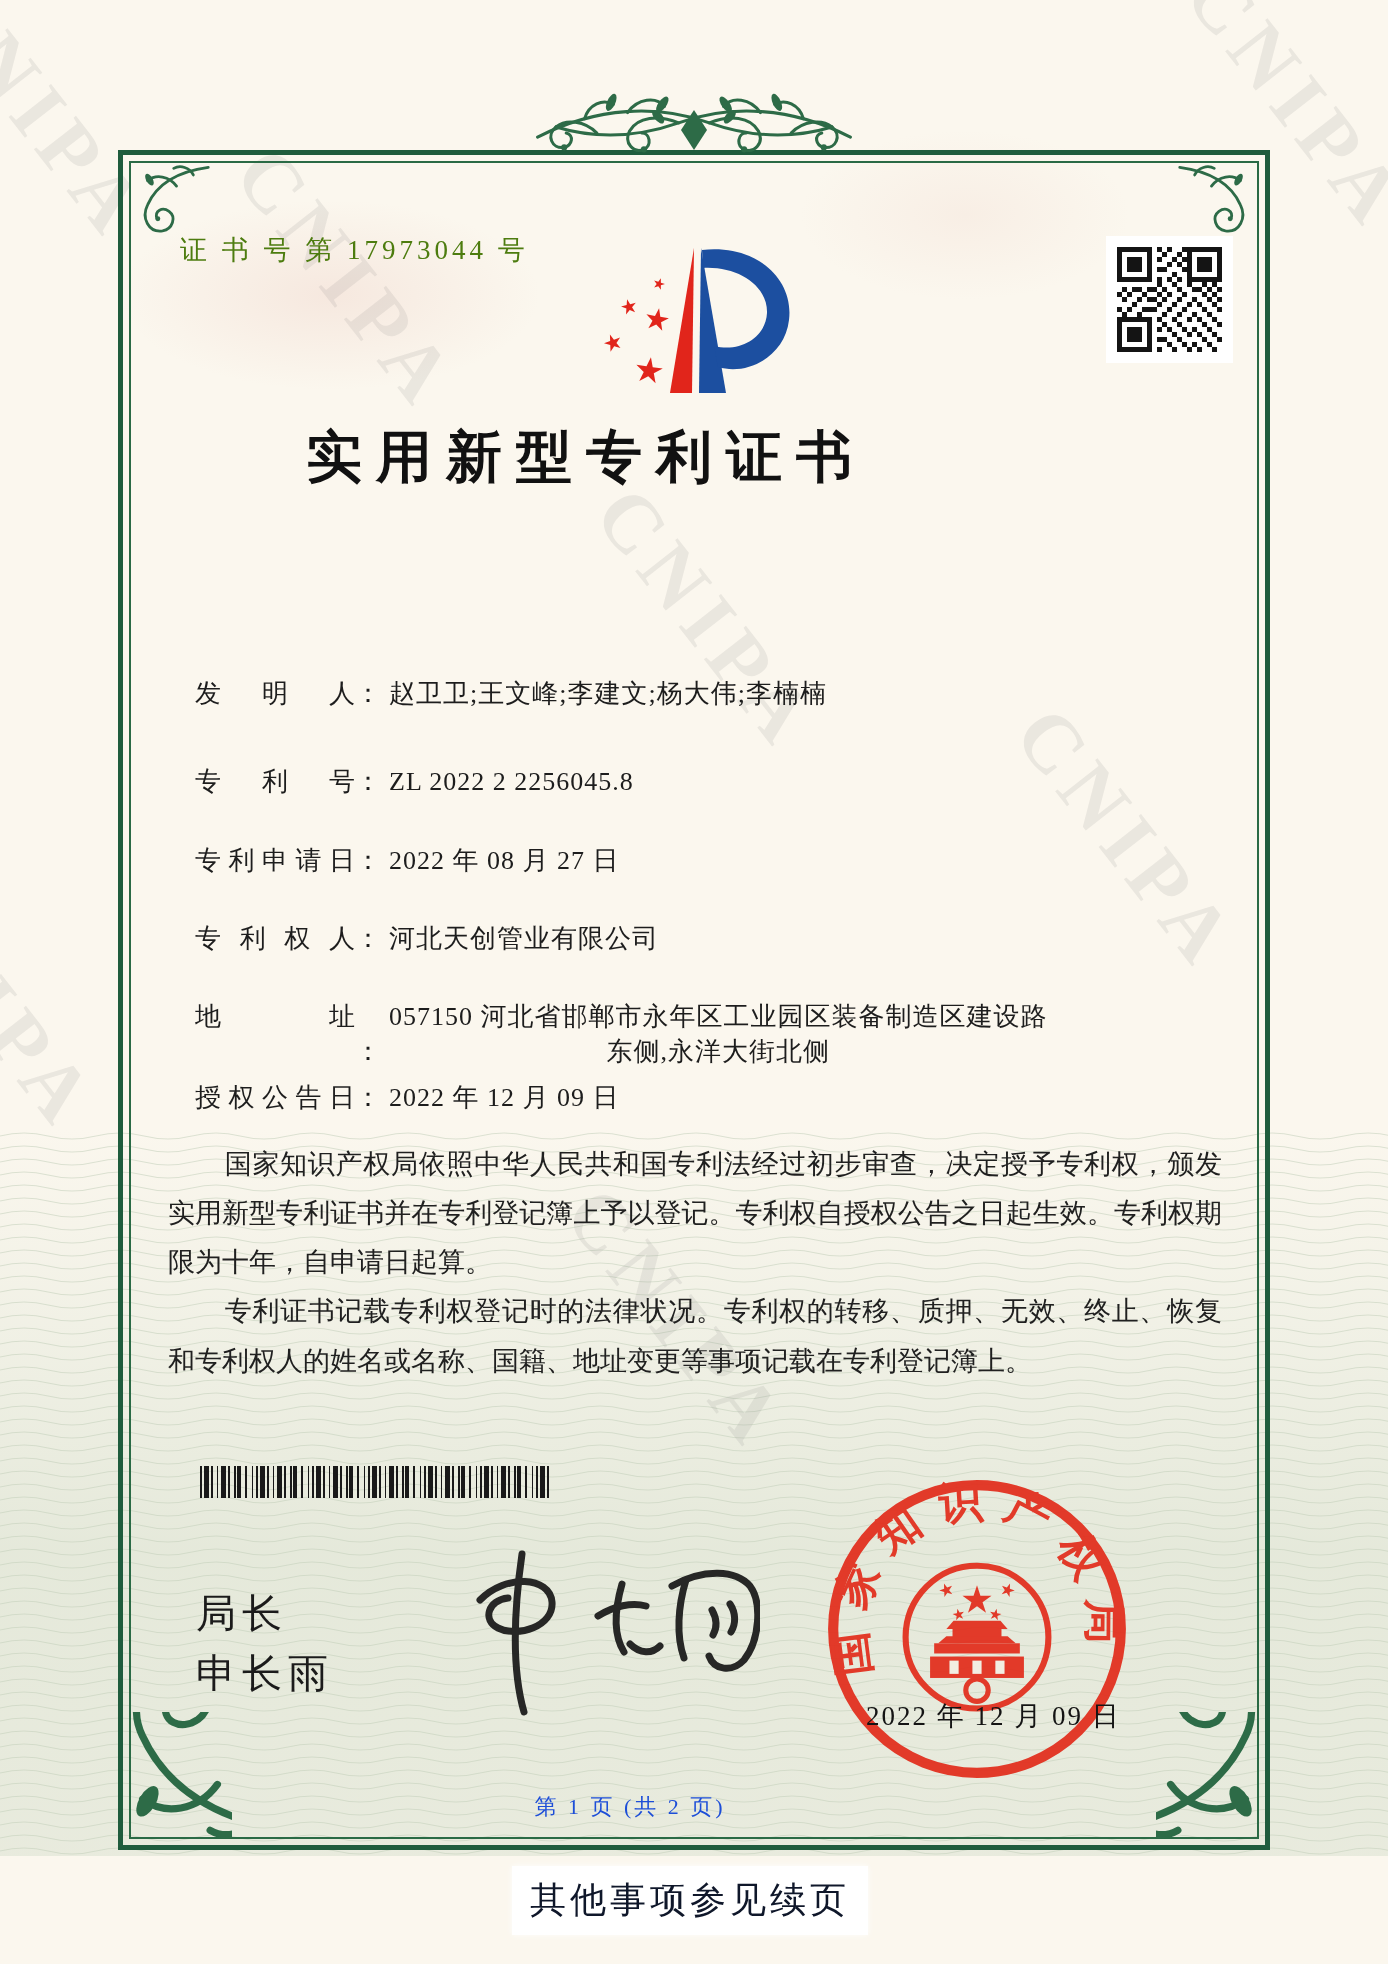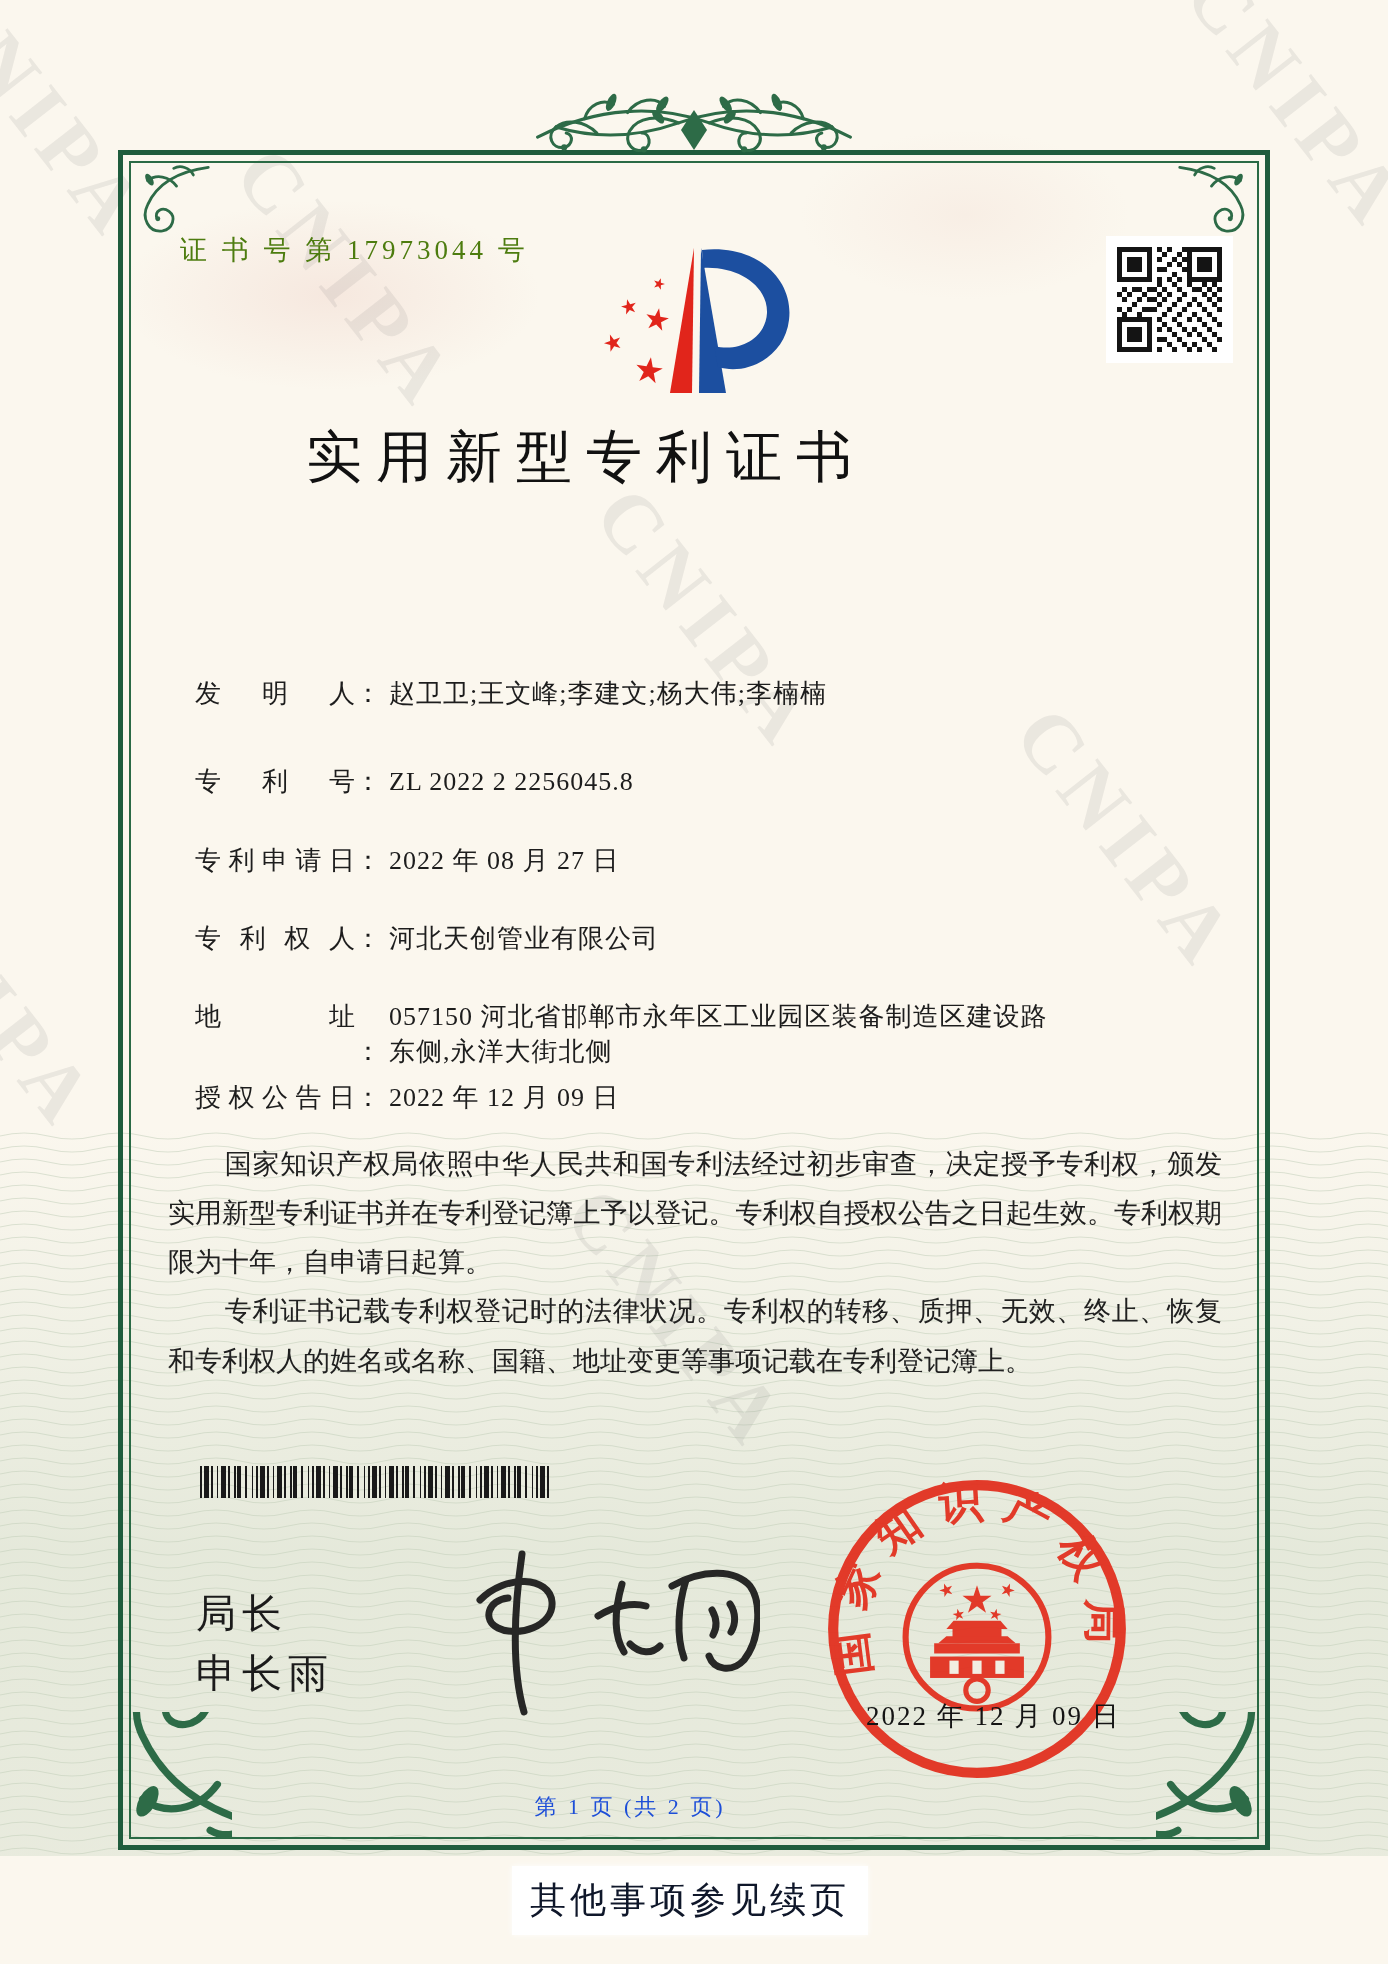"实用新型专利证书" .title { font-weight: normal -> bold }
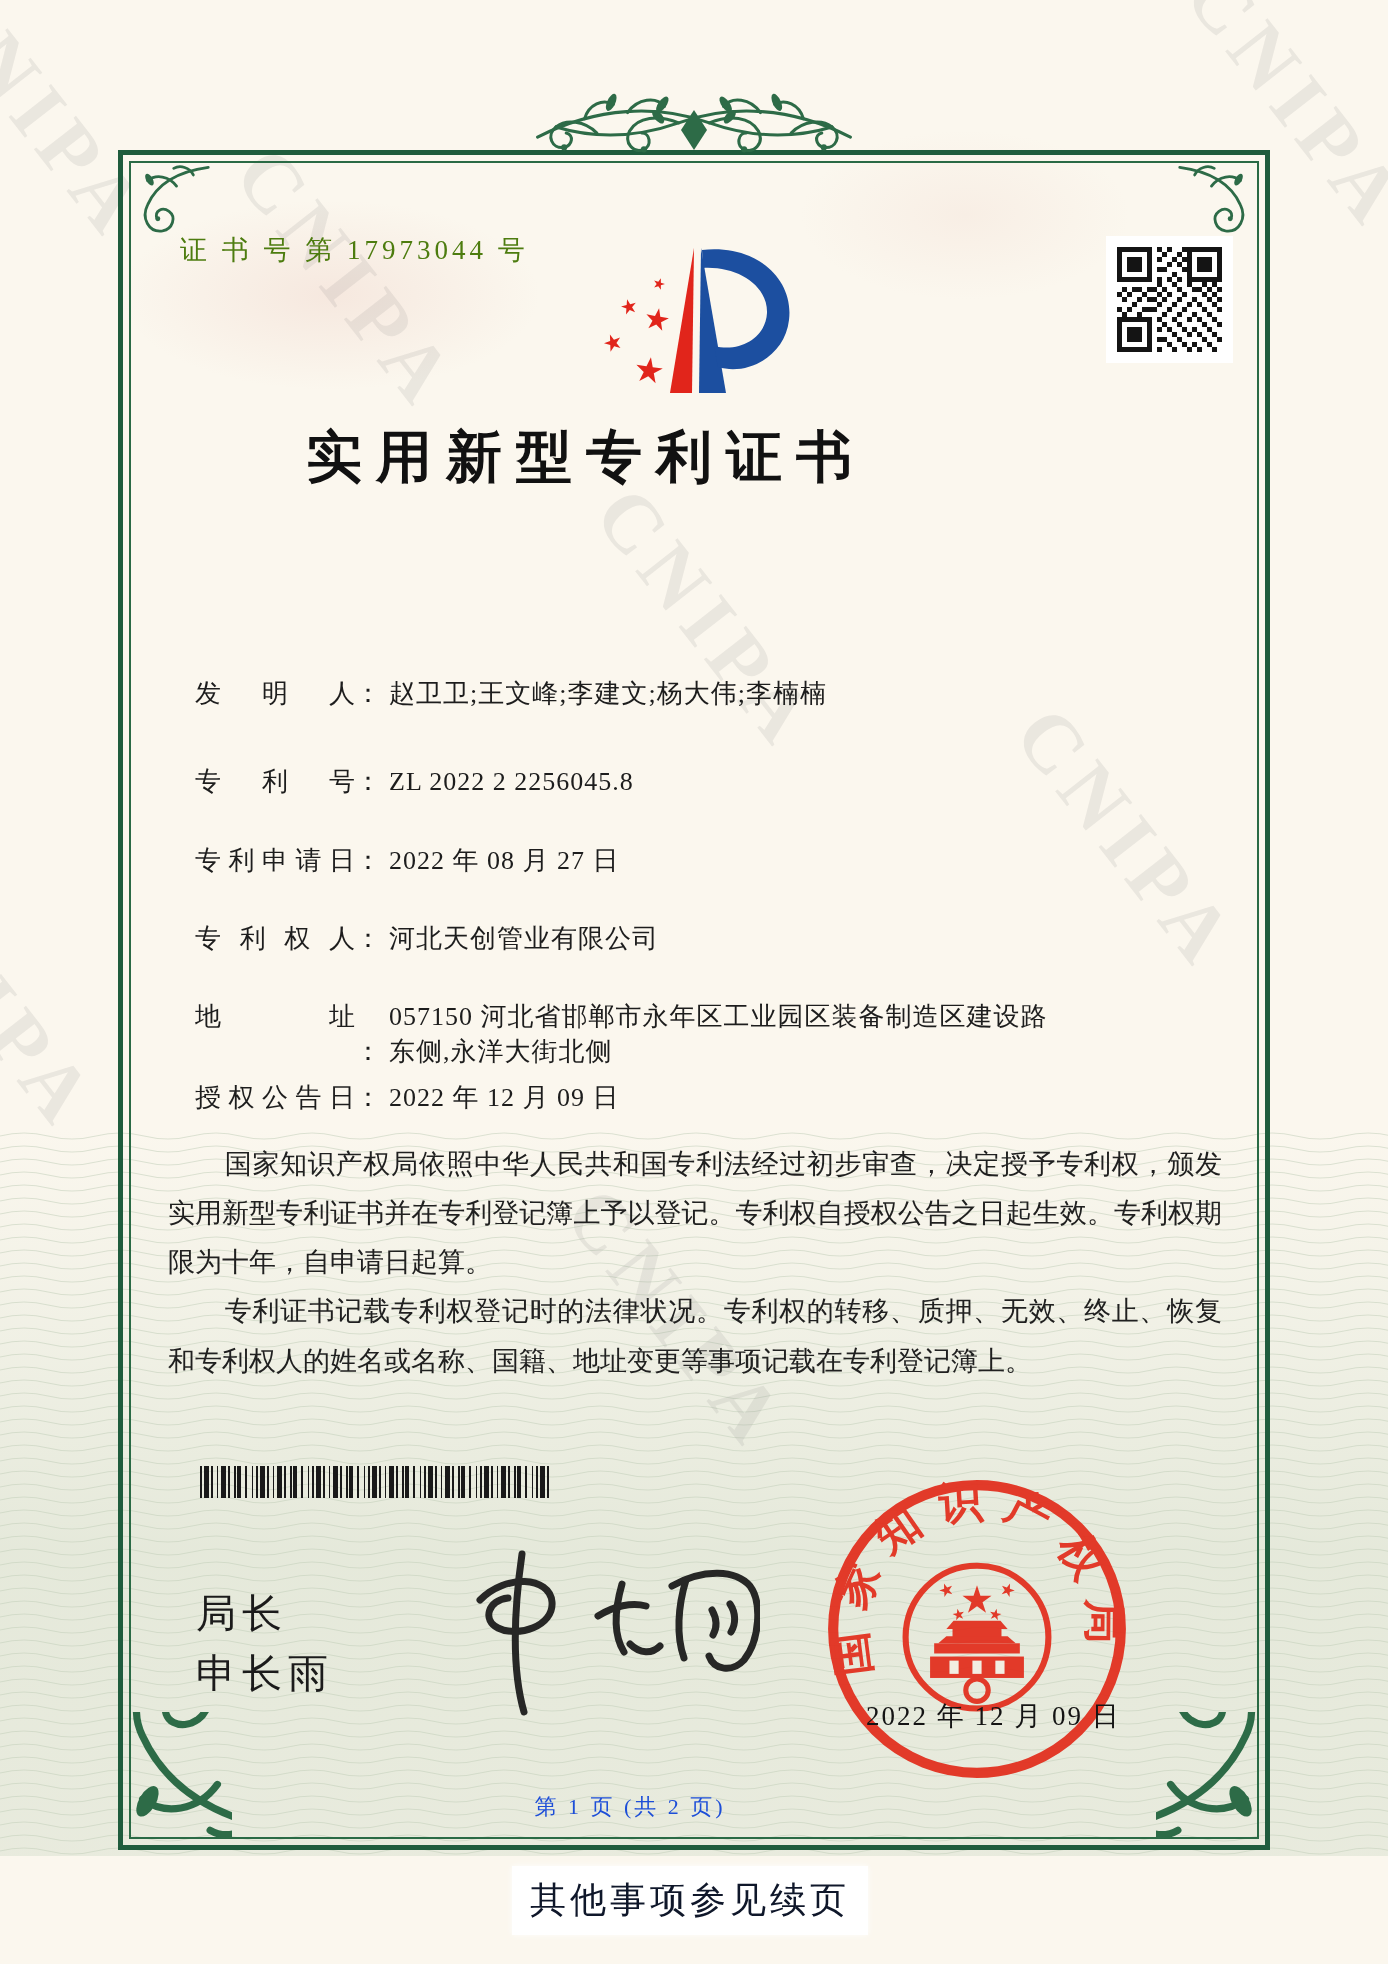"东侧,永洋大街北侧" .fvalue .line2 { text-align: none -> center }
